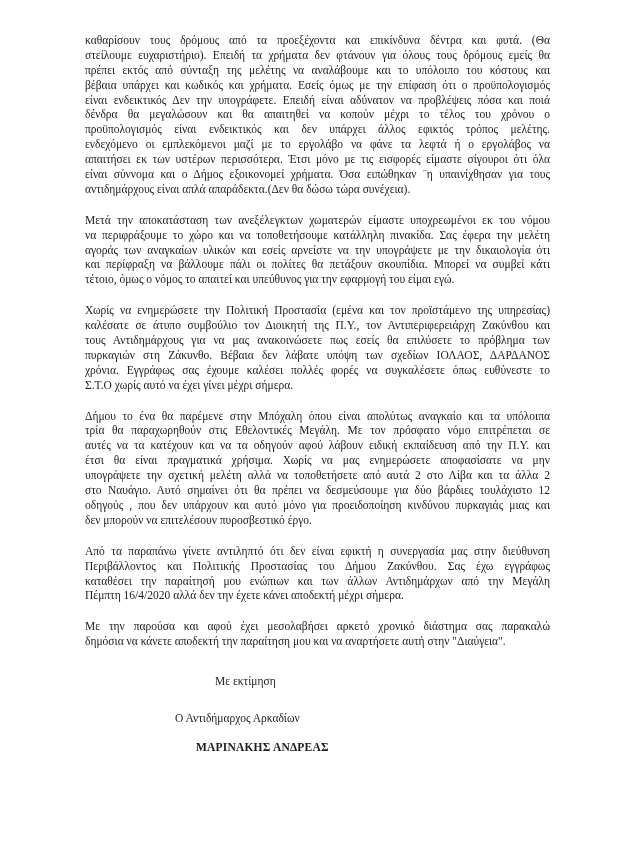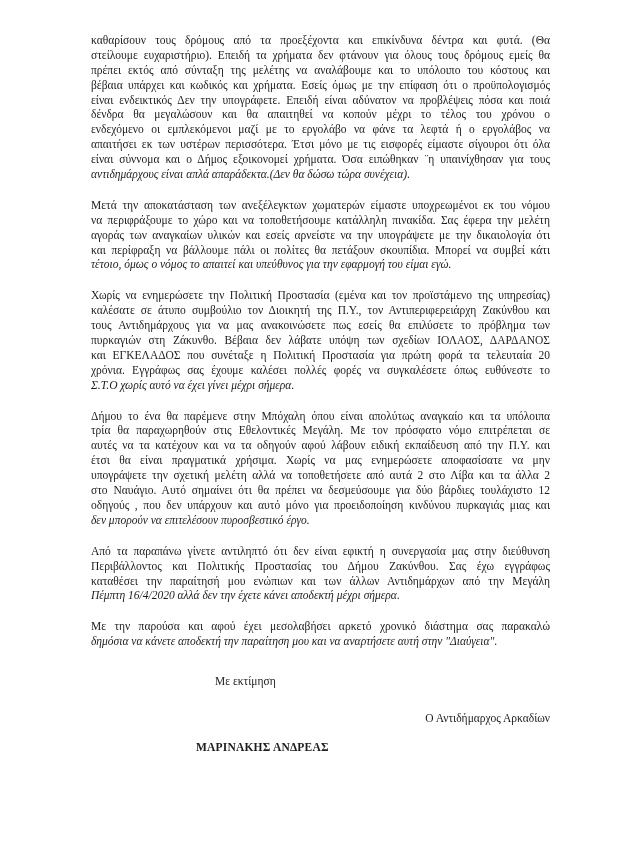"καθαρίσουν τους δρόμους από τα" .para { margin: 0 0 16px 6px -> 0 0 16px 0 }
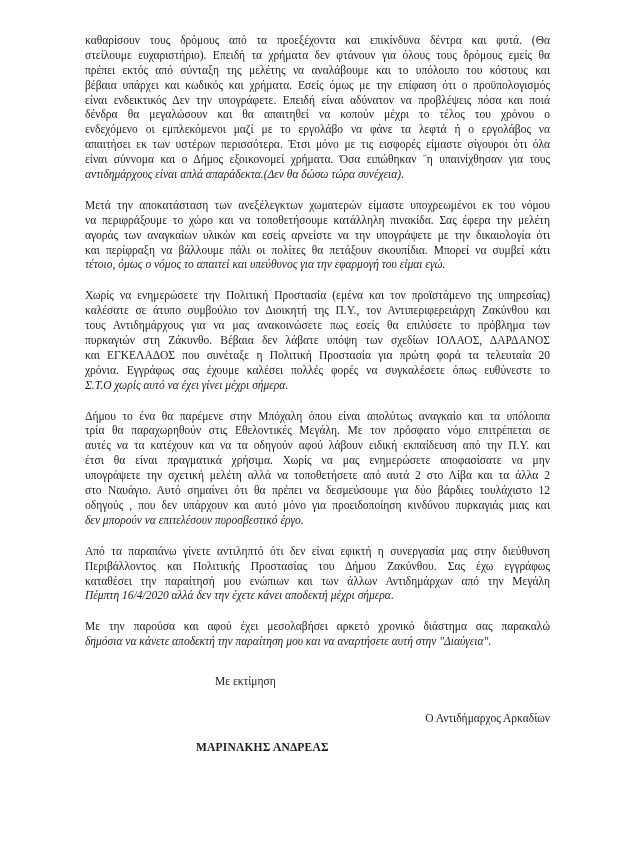"προϋπολογισμός είναι ενδεικτικός και δεν" div.pline { html: none -> <div>προϋπολογισμός είναι ενδεικτικός και δεν υπάρχει άλλος εφικτός τρόπος μελέτης.</div> }
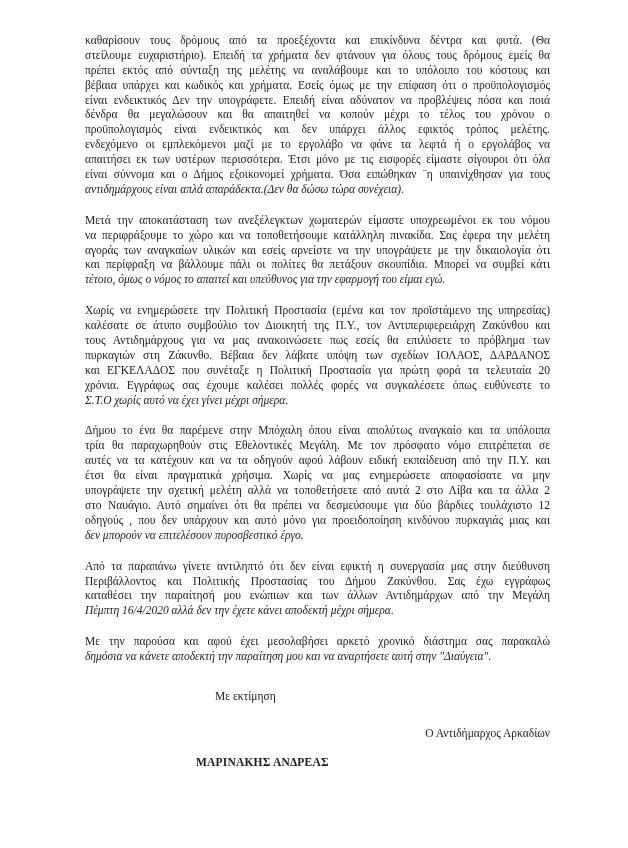"αντιδημάρχους είναι απλά απαράδεκτα.(Δεν" .pline.last { font-style: italic -> none }
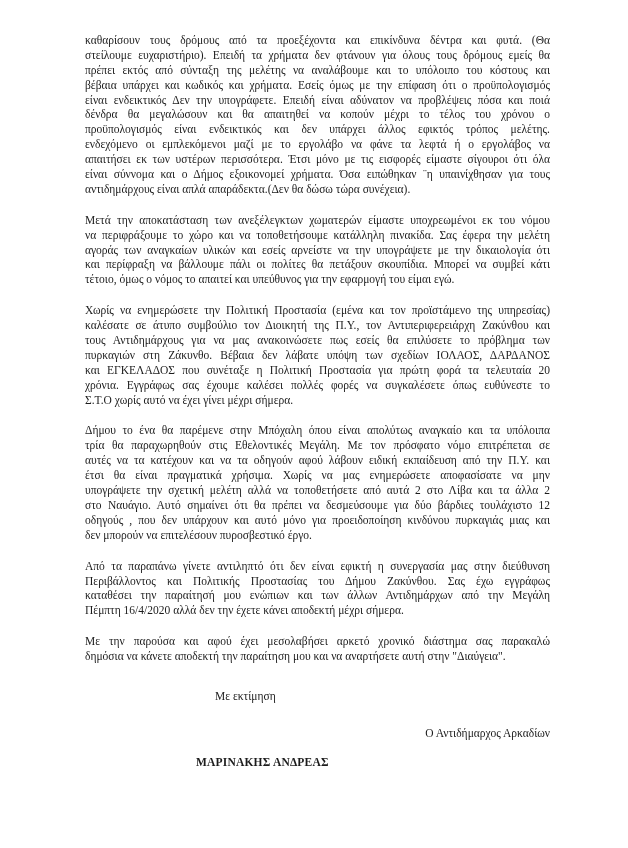"και ΕΓΚΕΛΑΔΟΣ που συνέταξε η" div.pline { html: <div>και ΕΓΚΕΛΑΔΟΣ που συνέταξε η Πολιτική Προστασία για πρώτη φορά τα τελευταία 20</div> -> none }
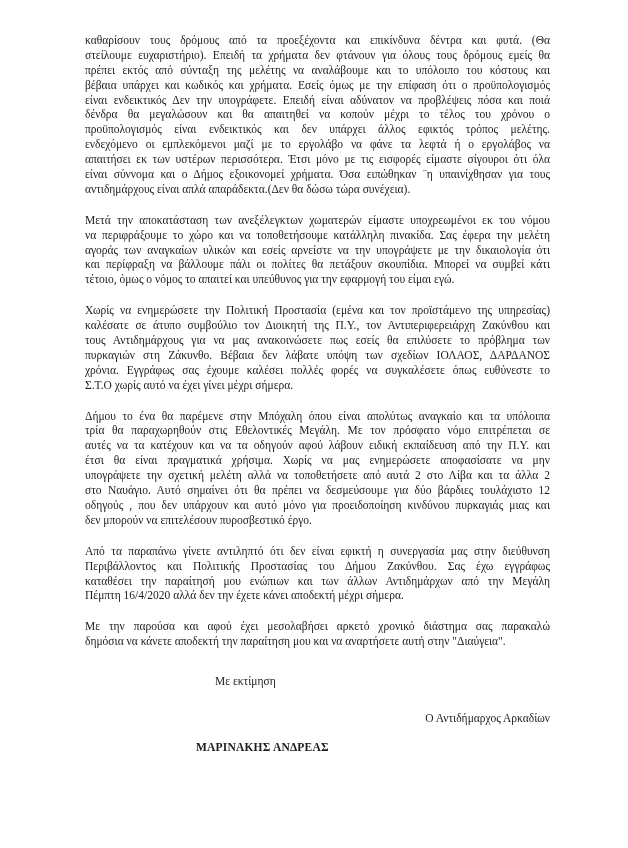"Ο Αντιδήμαρχος Αρκαδίων" .signer-title { margin-left: 54px -> 90px; text-align: right -> none }
